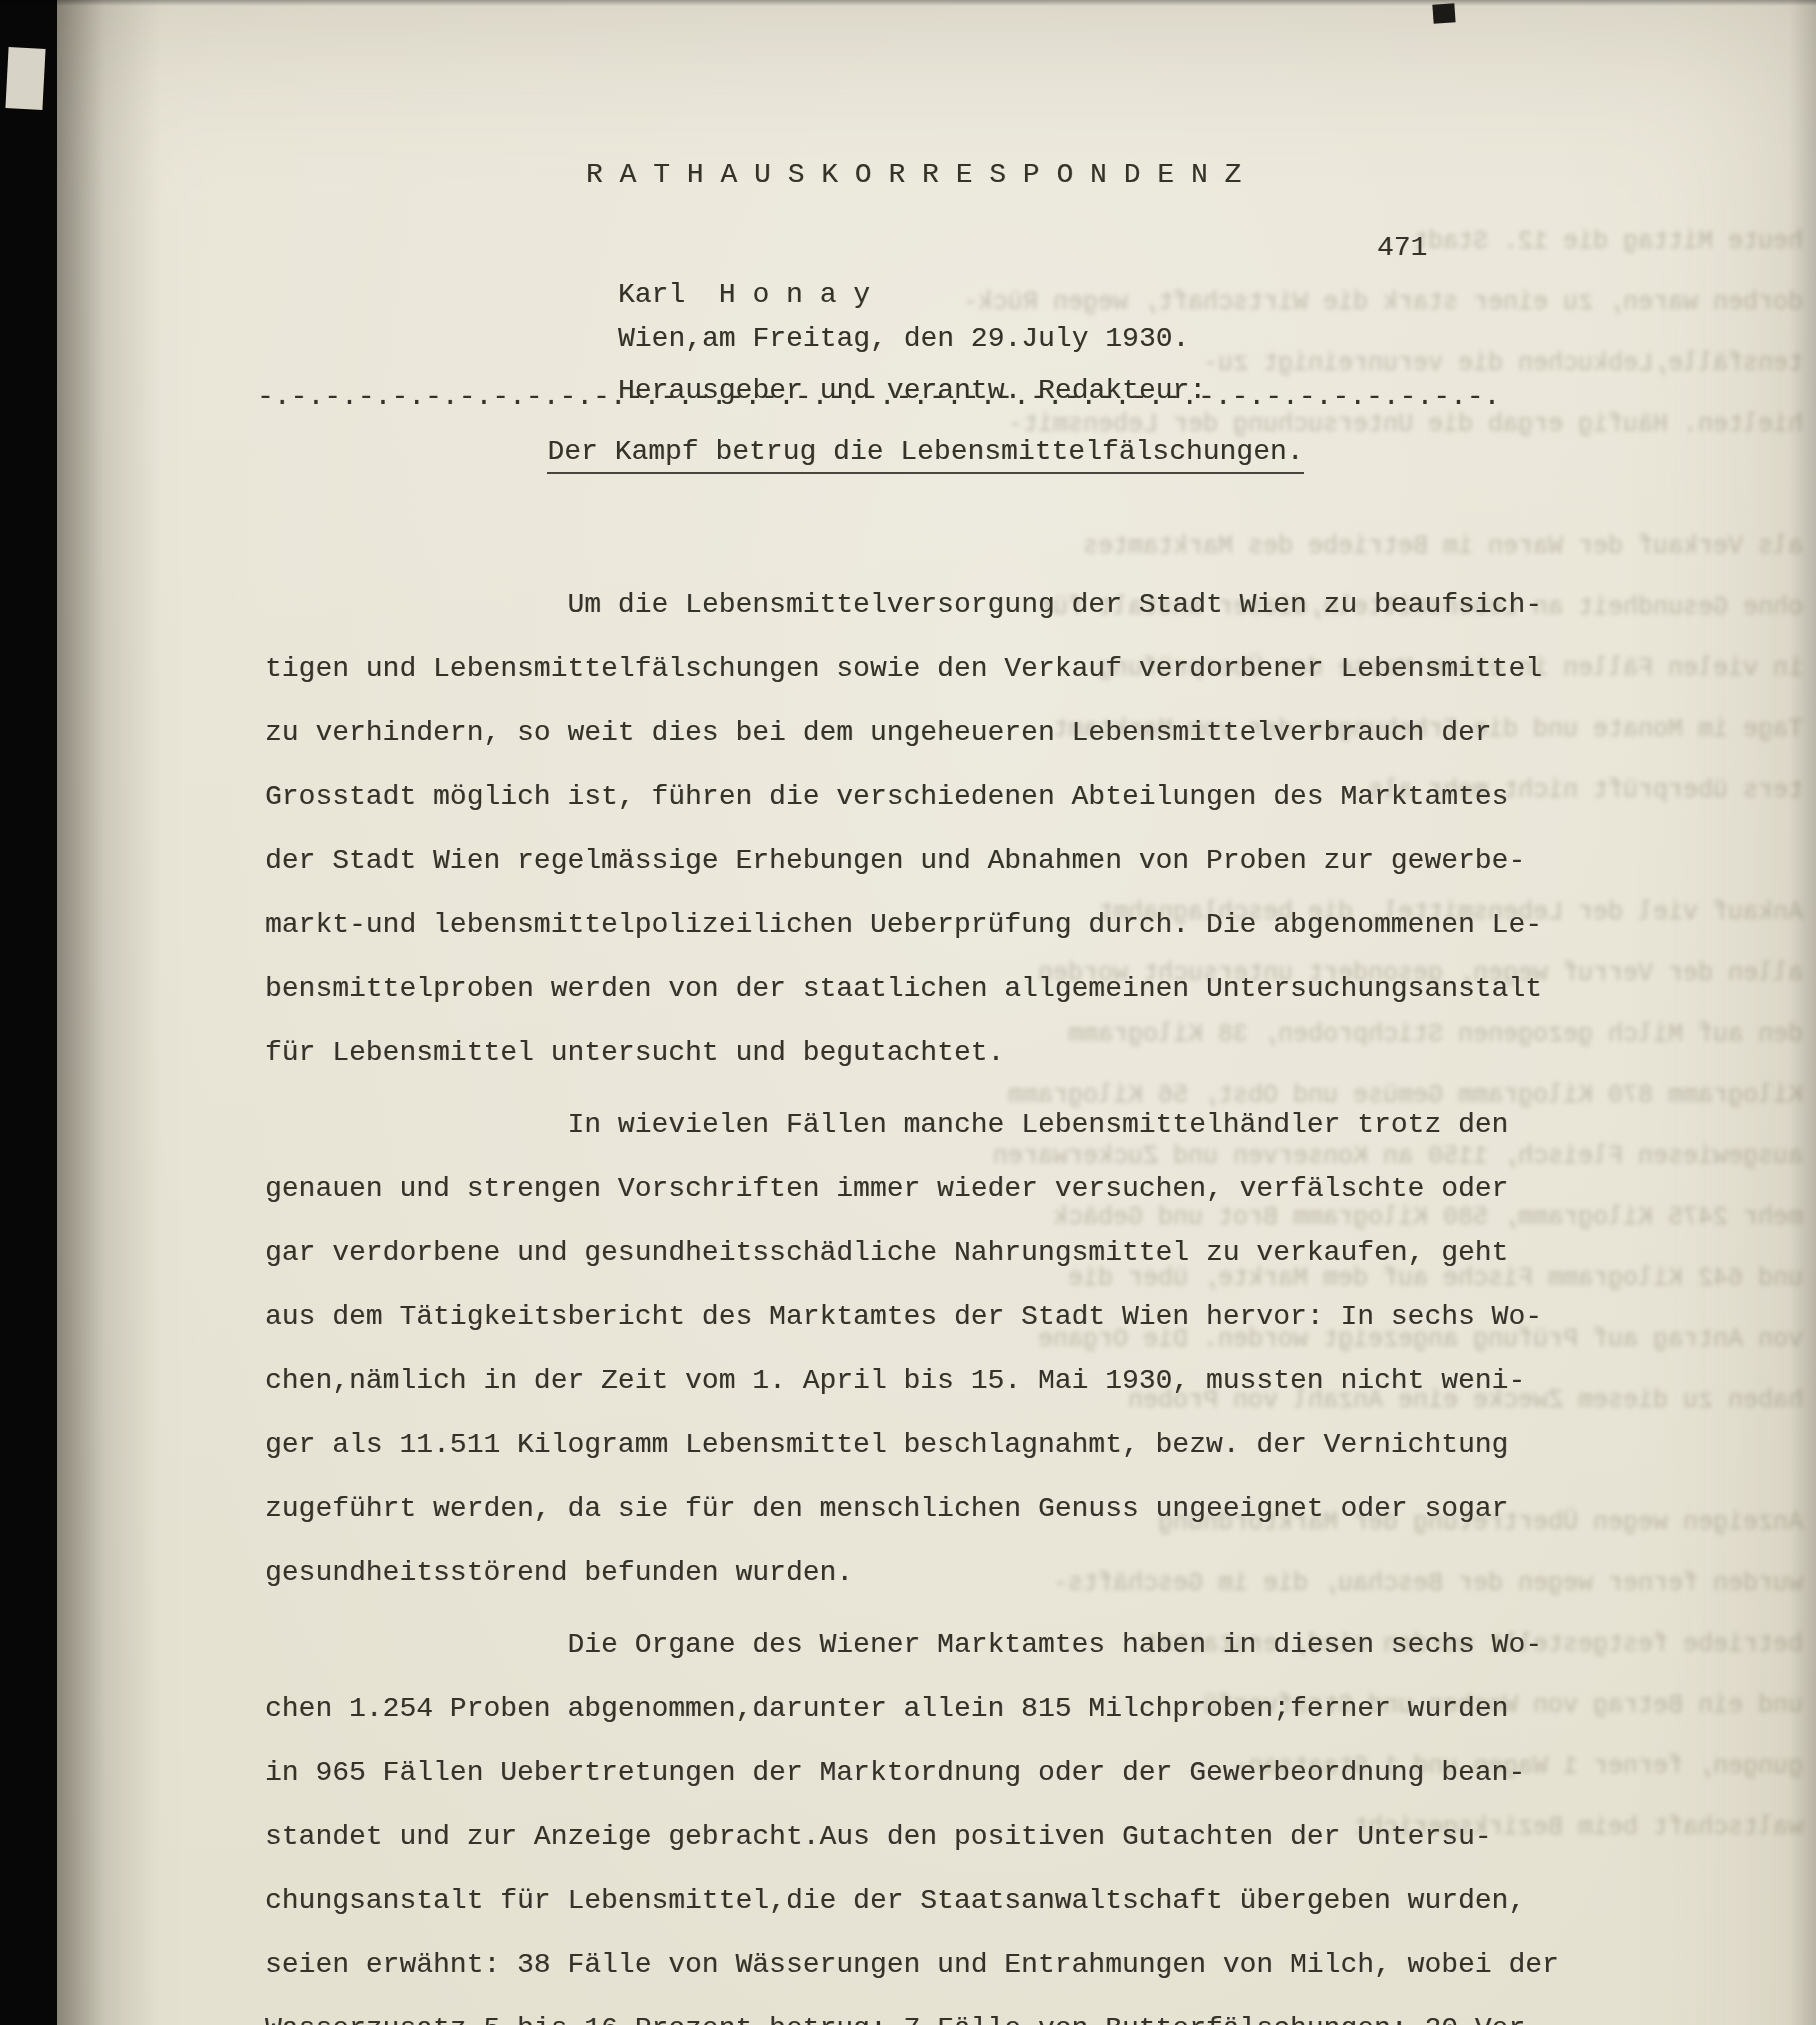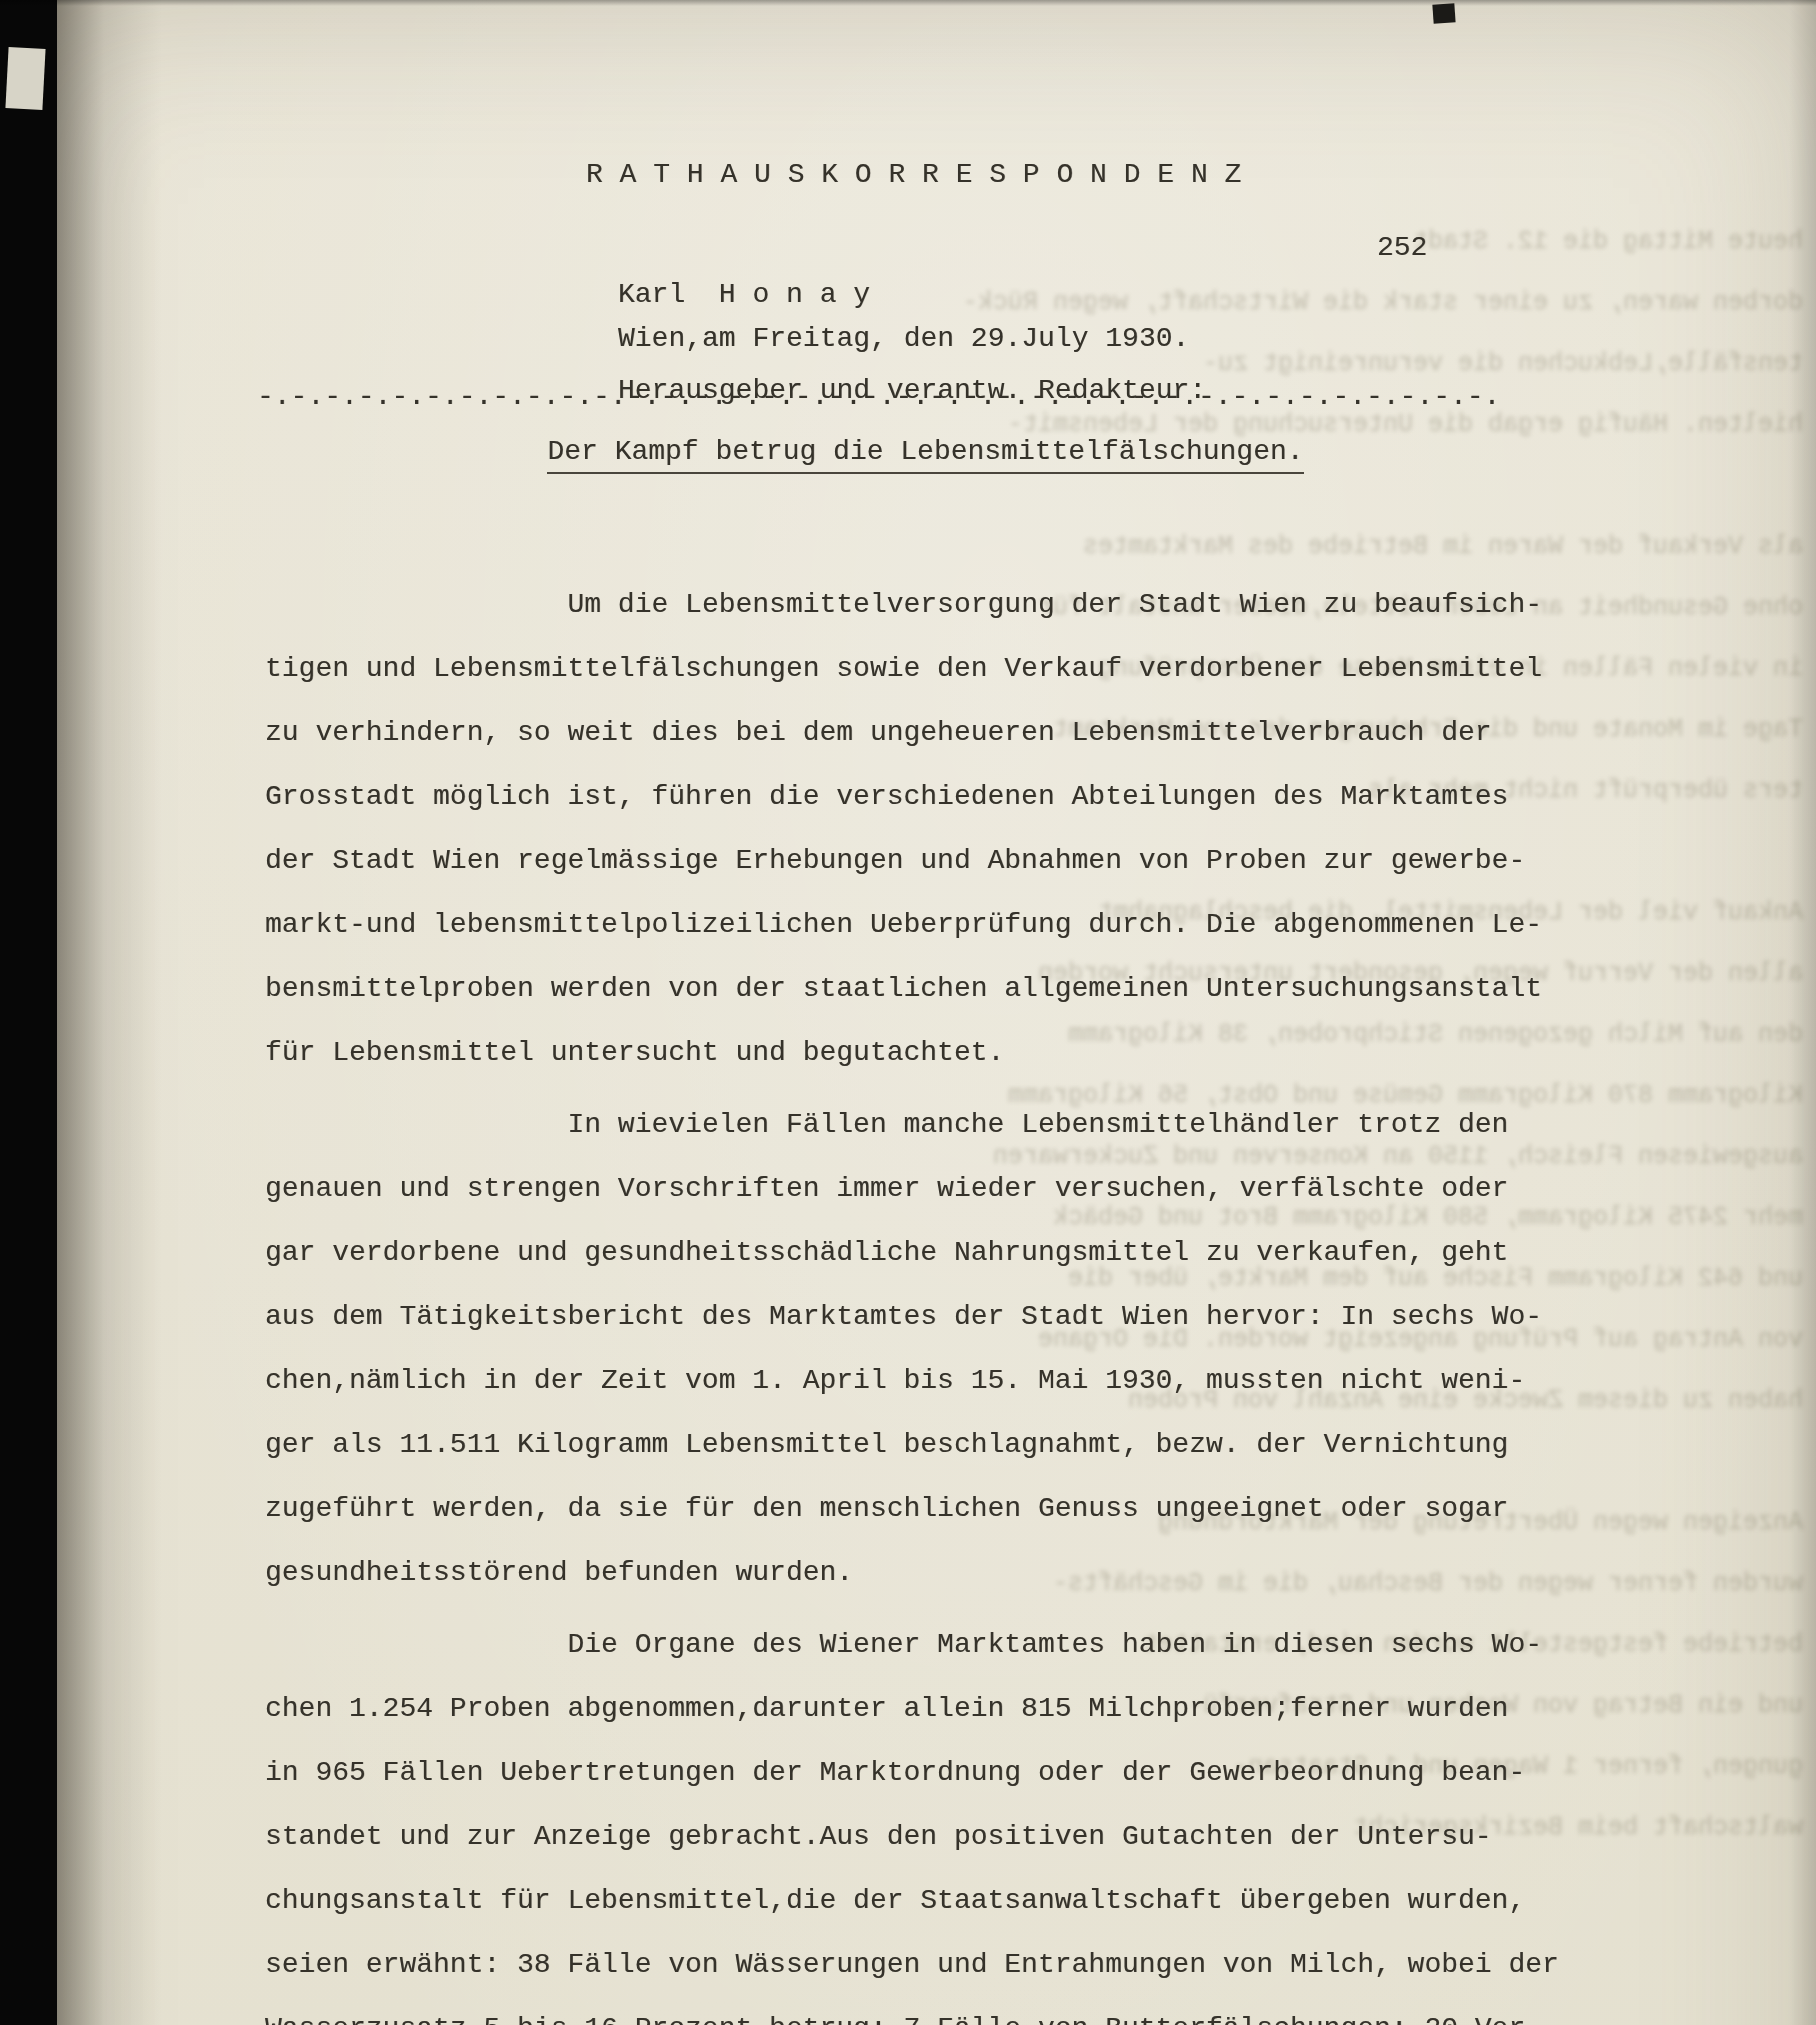"252" div.issue { text: 252 -> 471 }
